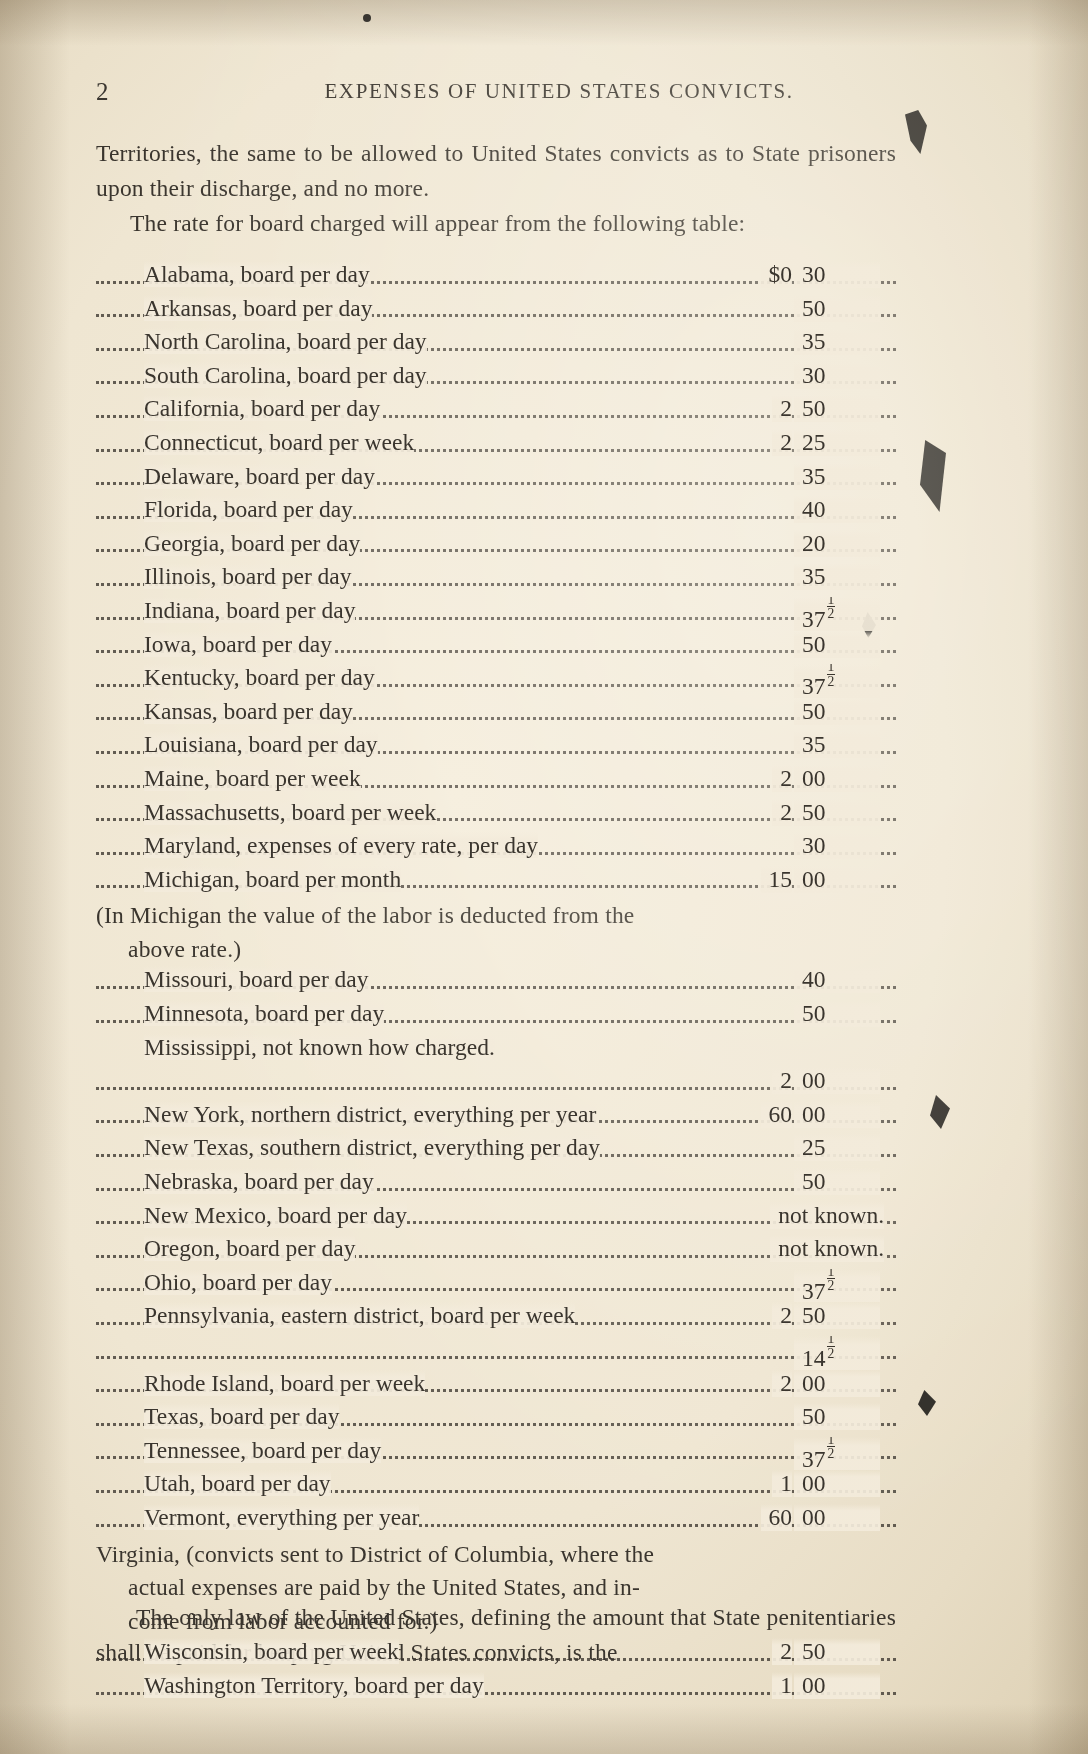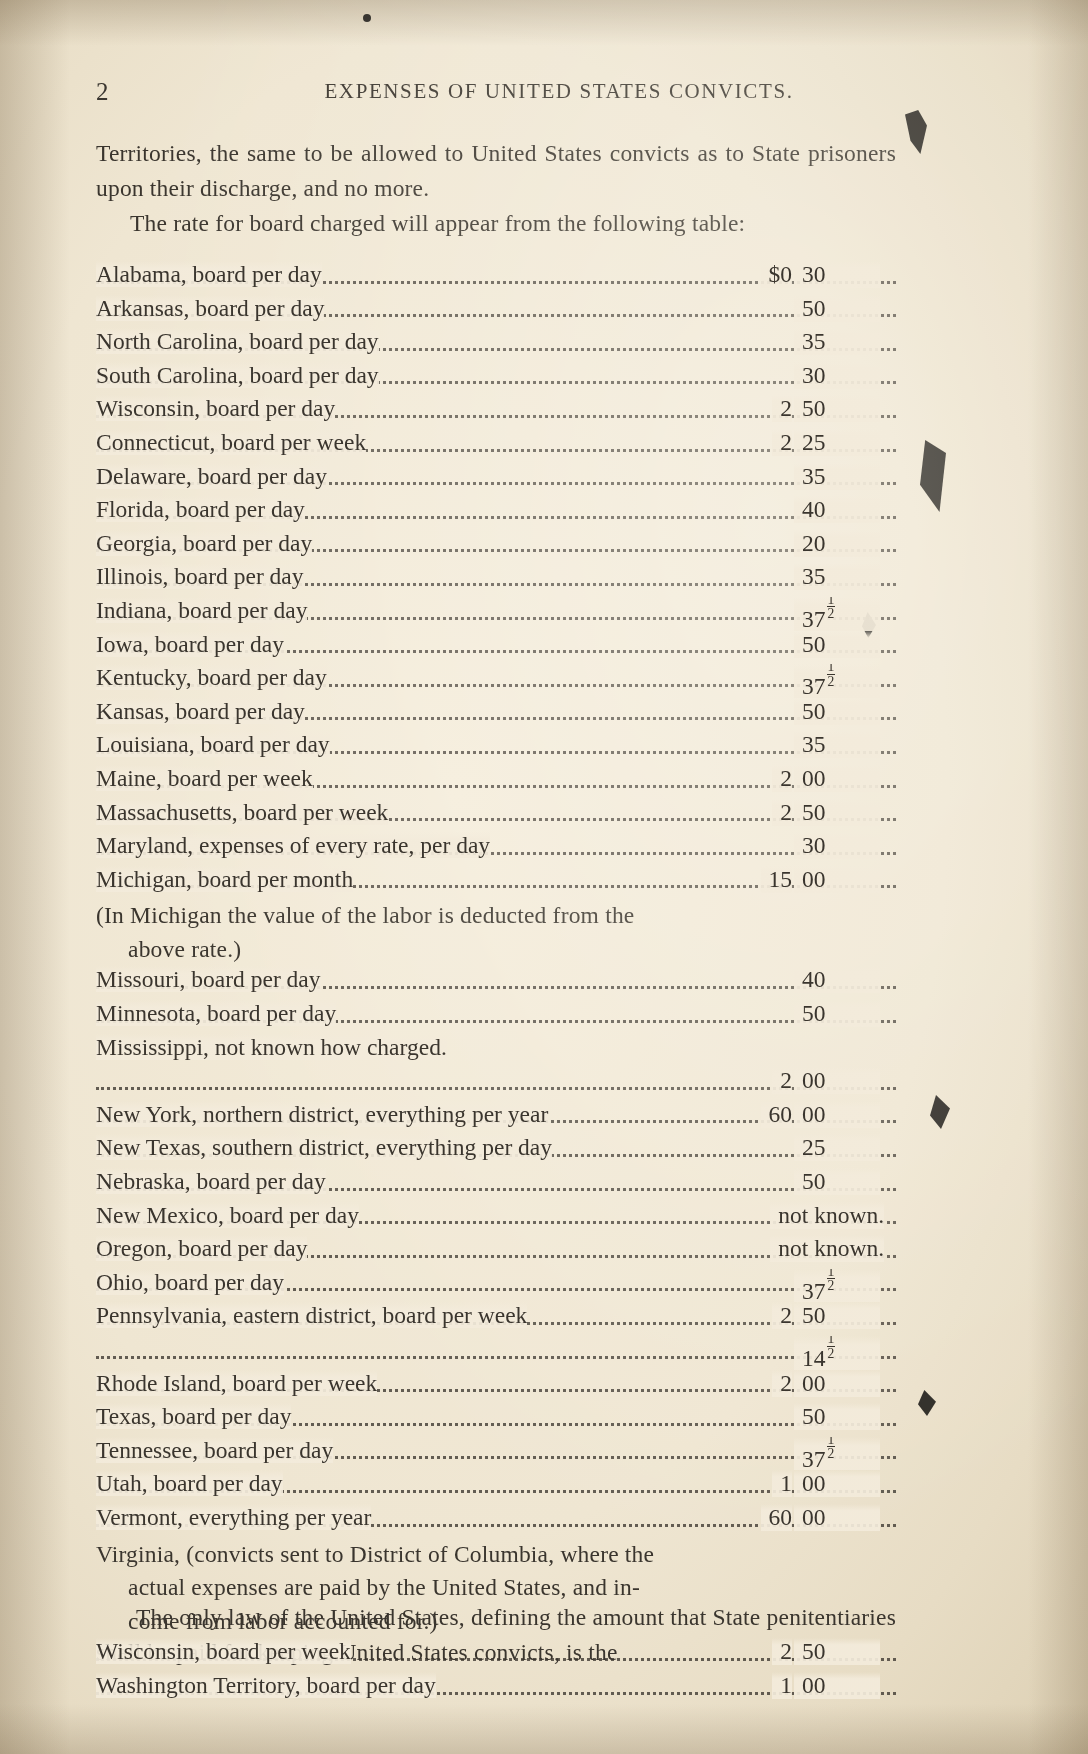"Alabama, board per day" .row .label-wrap span { margin-left: none -> 48px }
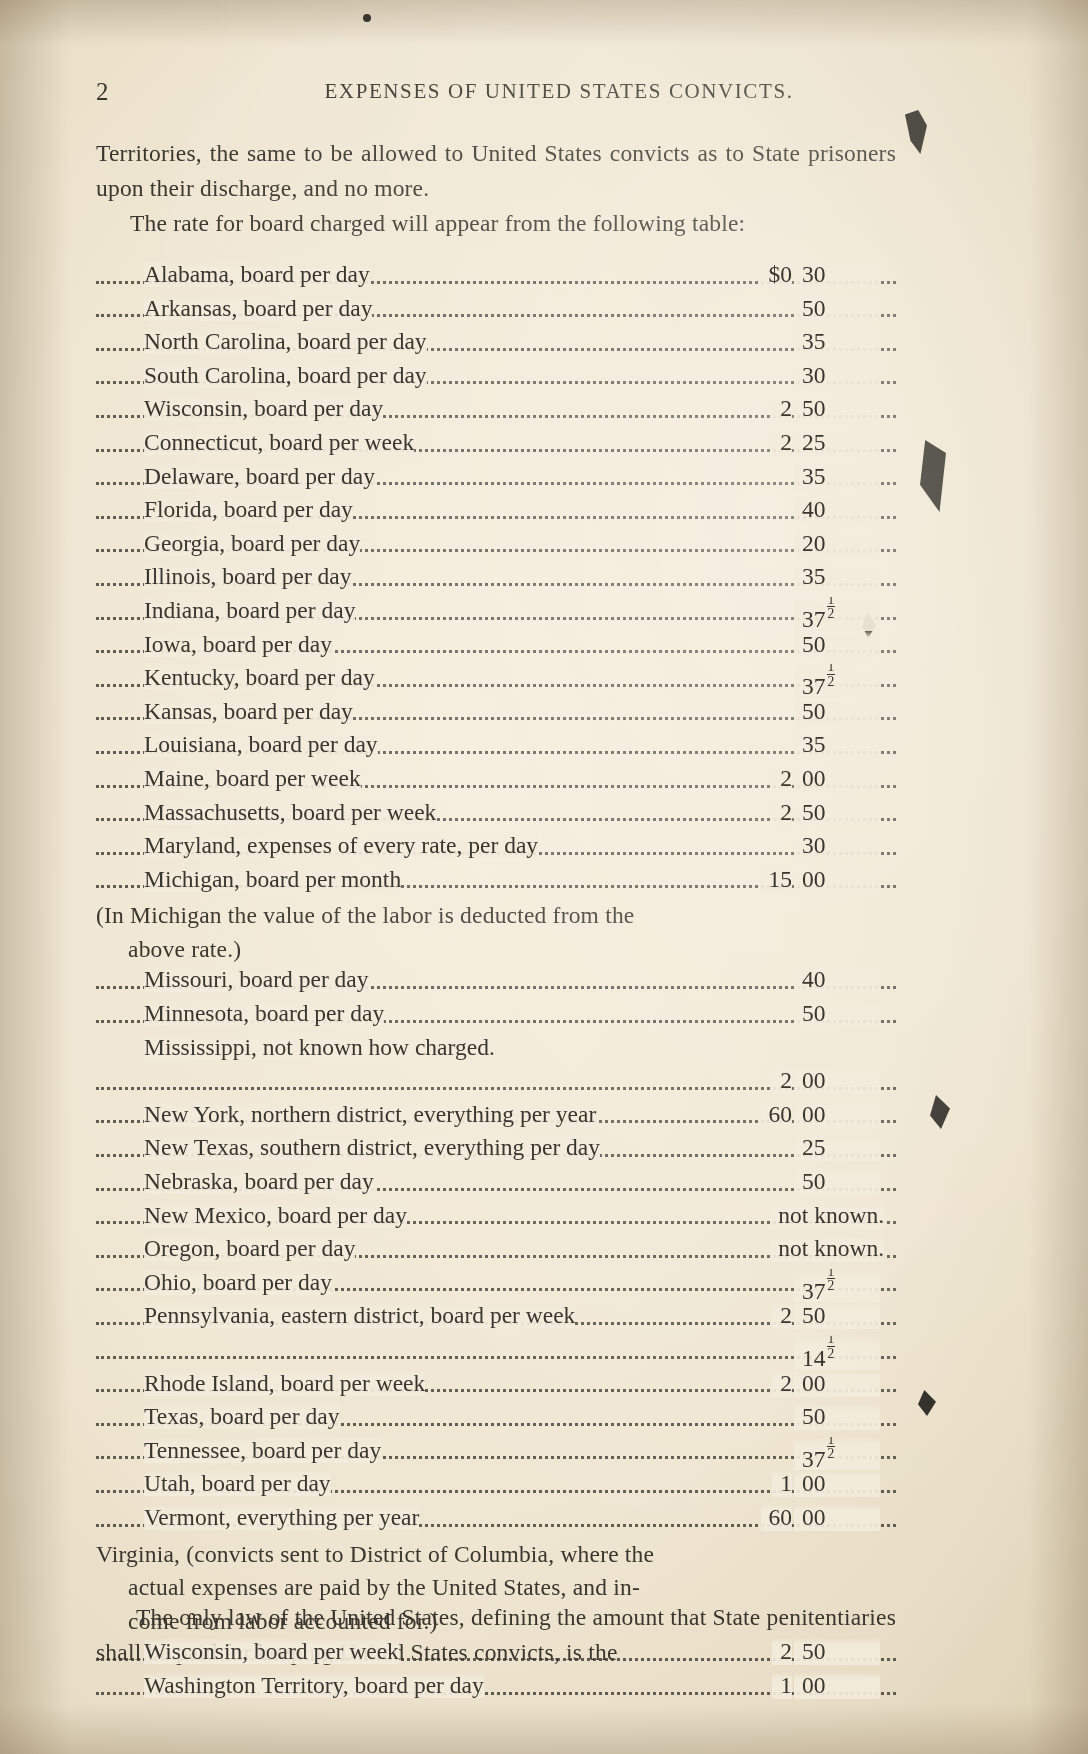"Wisconsin, board per day" span { text: Wisconsin -> California }
